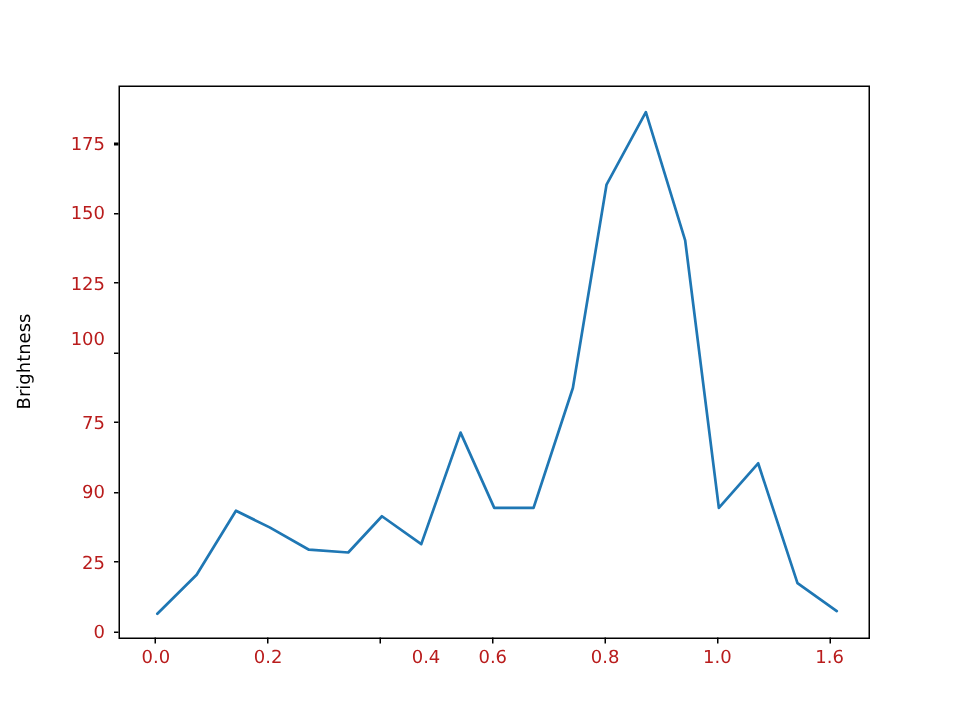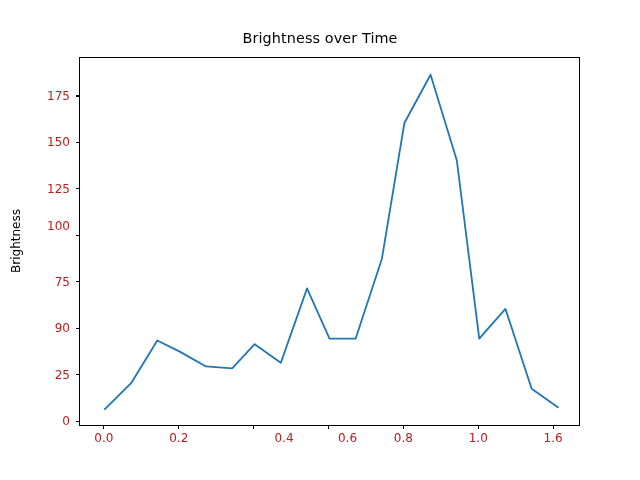"Brightness over Time" div { html: <div>Brightness over Time</div> -> none }
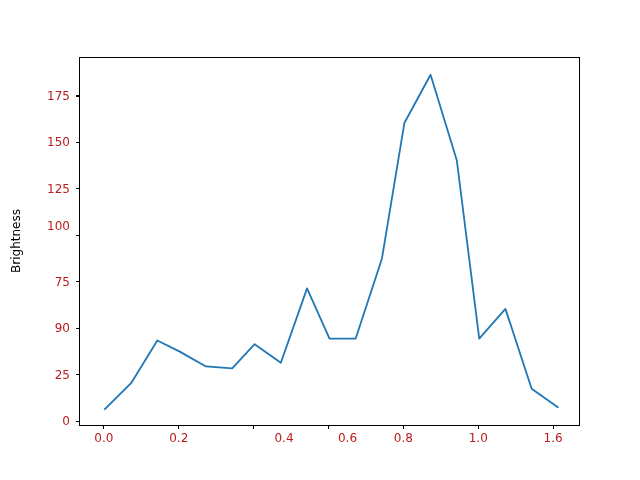"0.6" div.tick-label { margin-left: 19px -> none }
